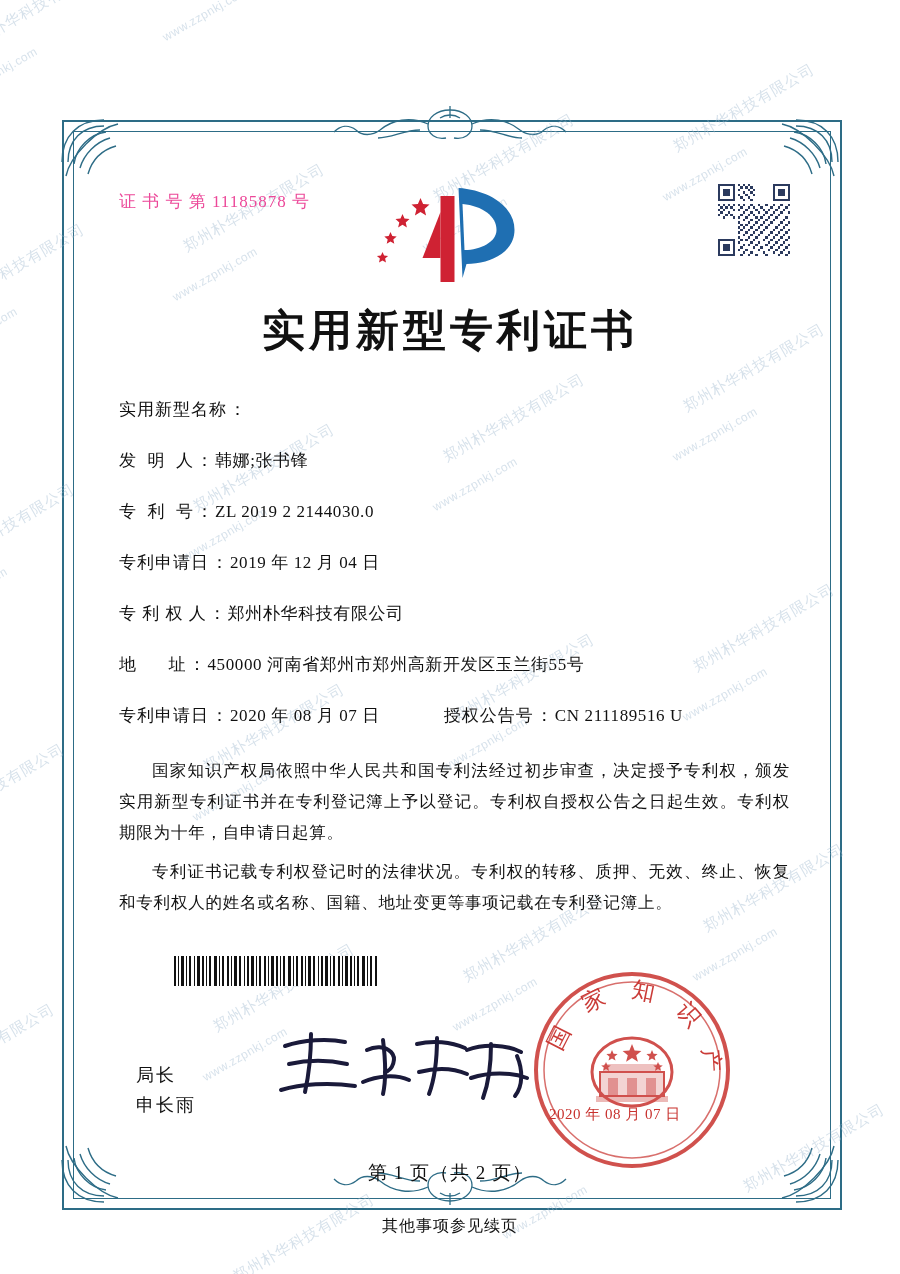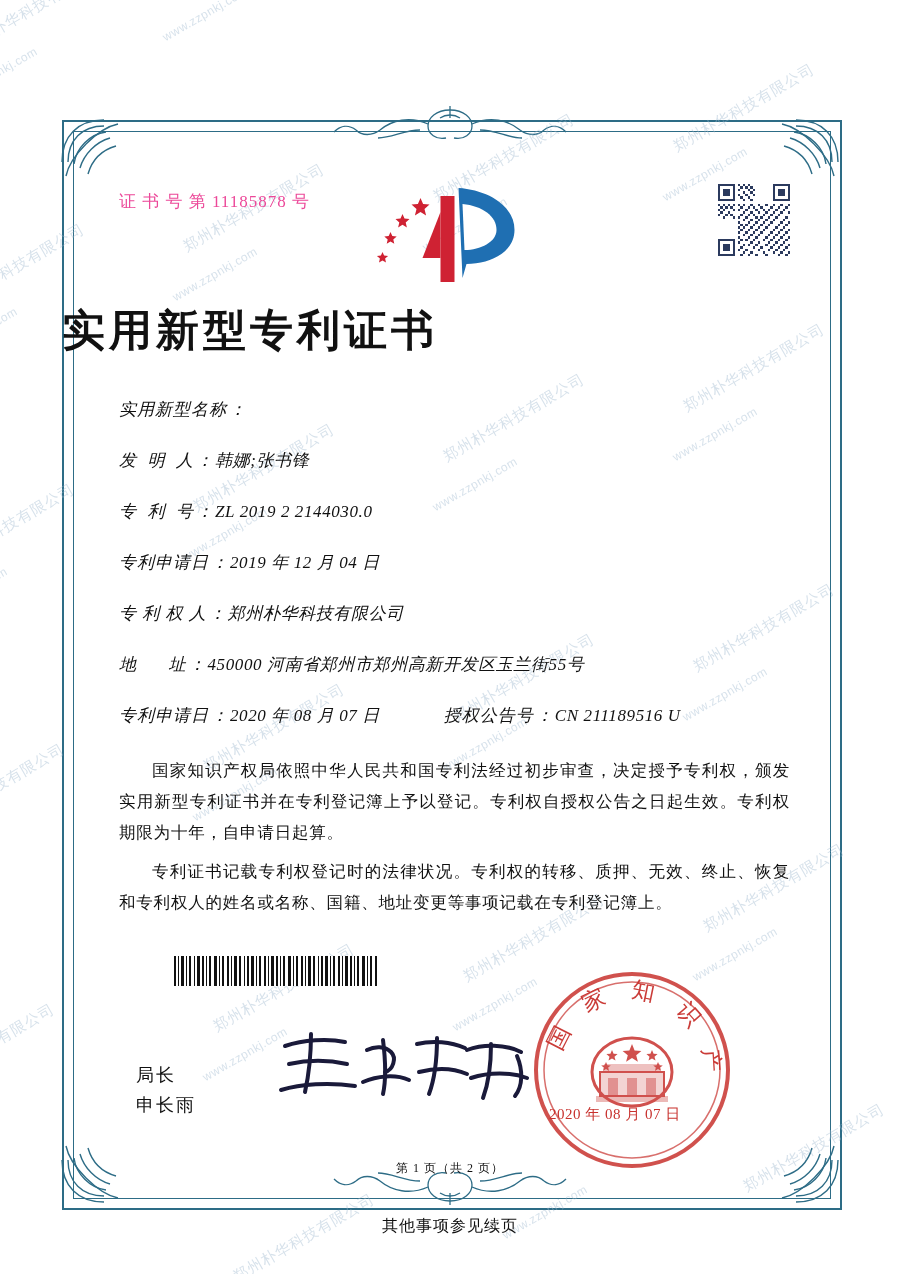"实用新型专利证书" .main-title { text-align: left -> center }
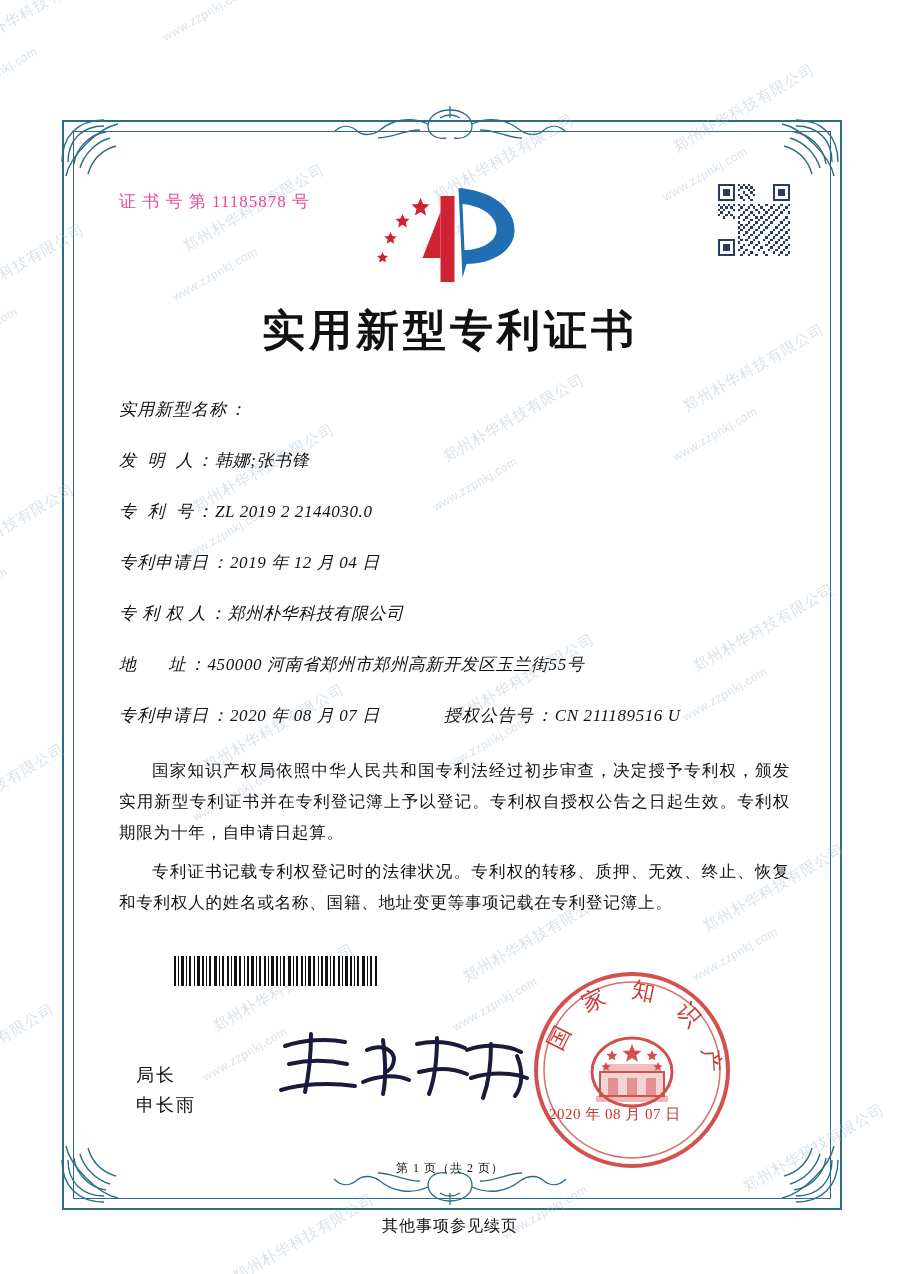"实用新型名称" .fields { font-style: italic -> none }
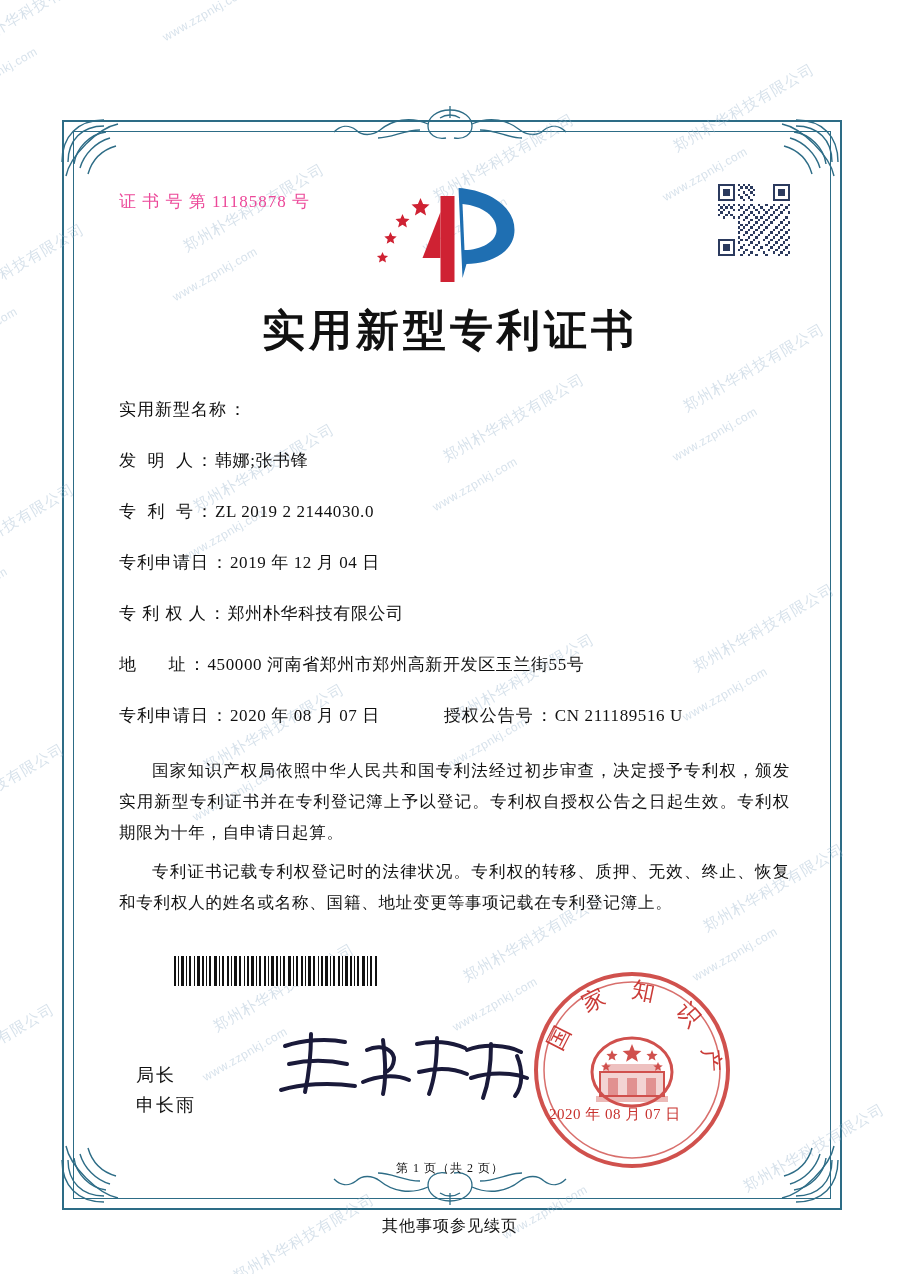"第 1 页（共 2 页）" .page-number { font-size: 12px -> 19px }
